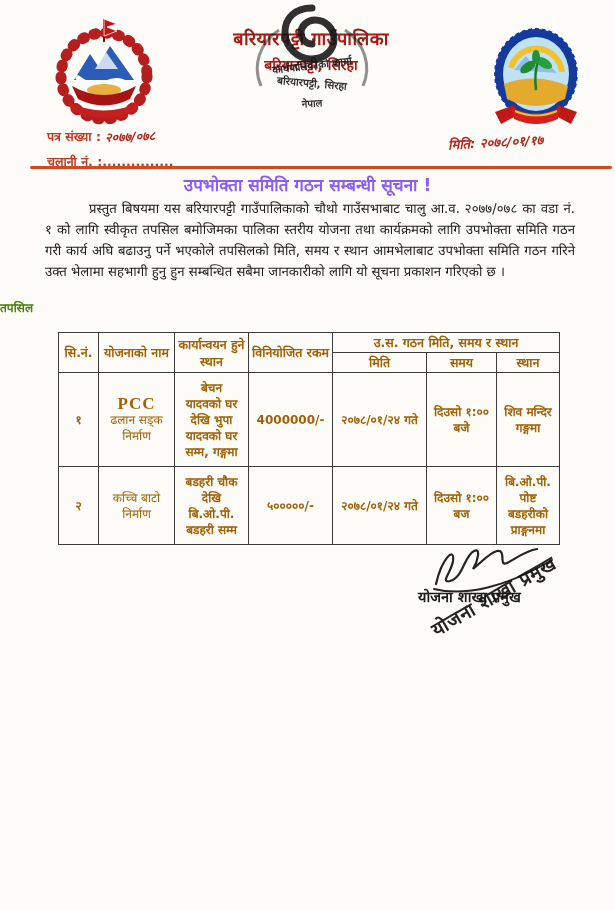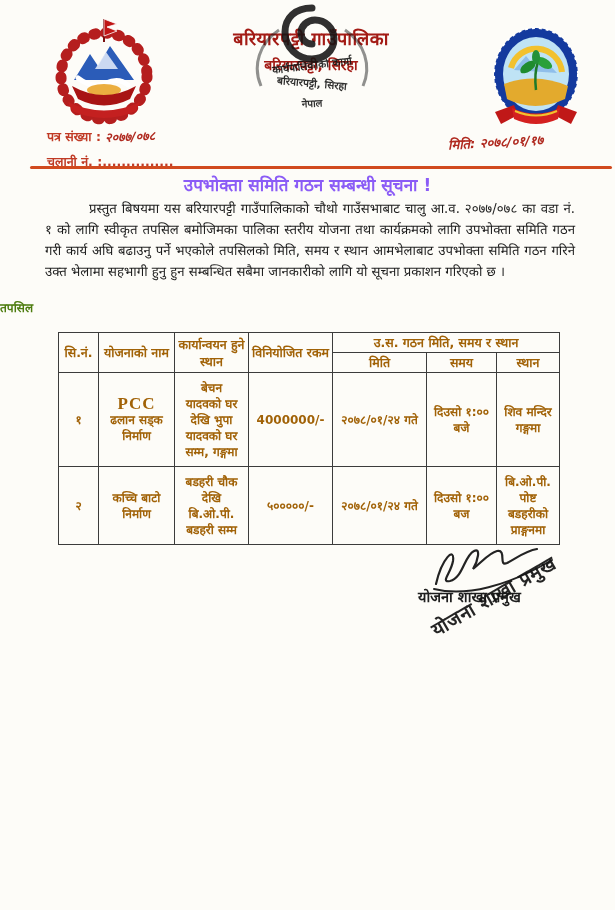"ढलान सड्क निर्माण" .plan-nep { font-weight: bold -> normal }
